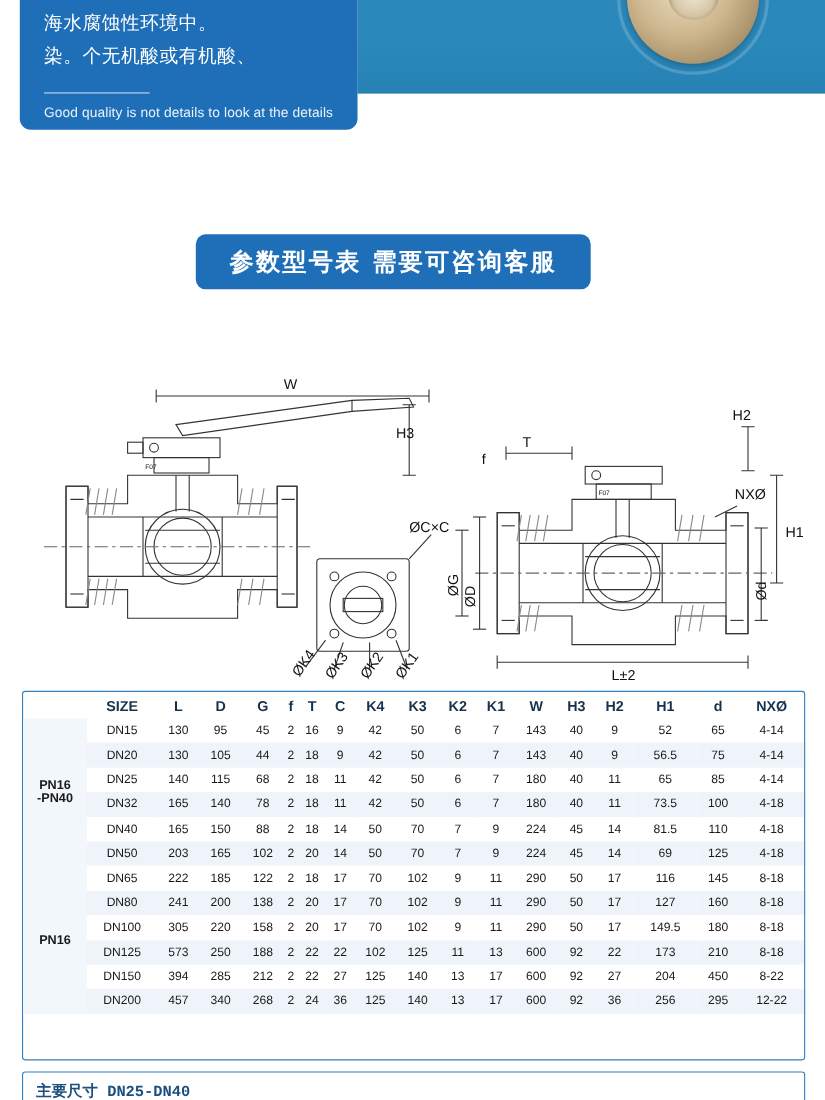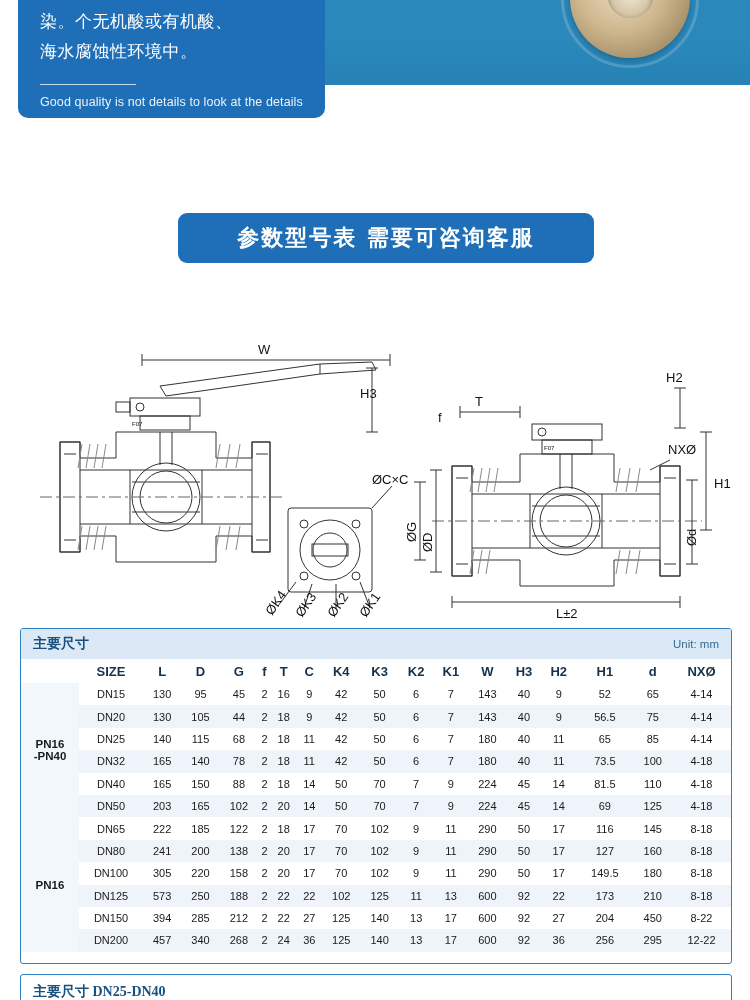"染。个无机酸或有机酸、" div.cn-line { order: before "海水腐蚀性环境中。" -> after "海水腐蚀性环境中。" }
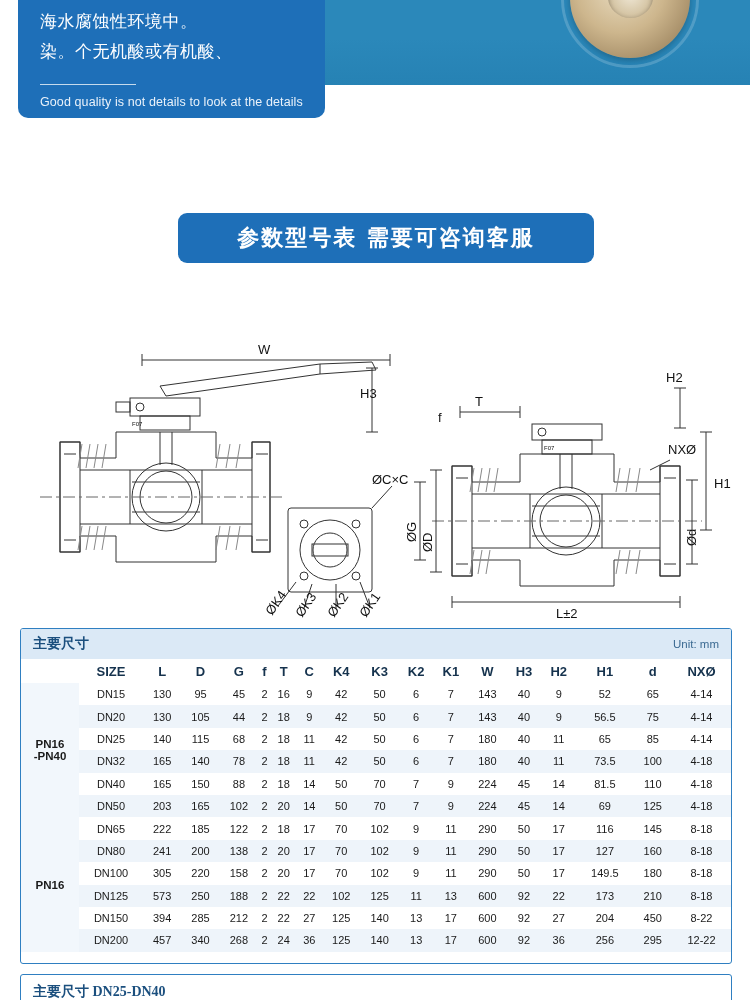"参数型号表 需要可咨询客服" .title-pill { width: 416px -> 359px }
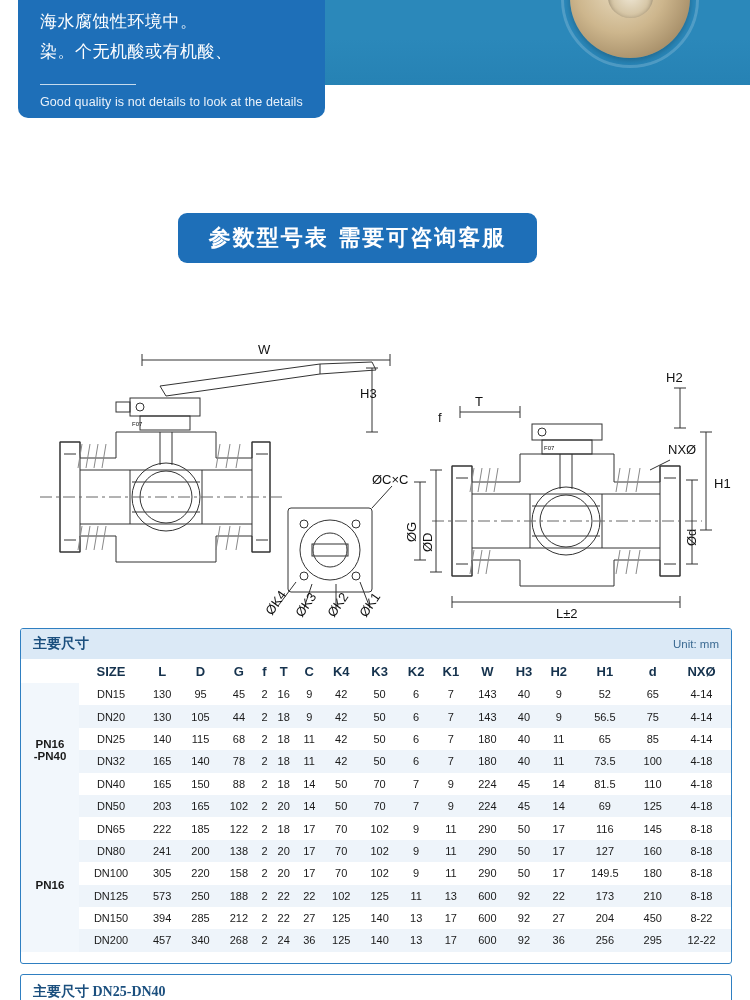"主要尺寸" div.table-head { html: <div> <div>主要尺寸</div> <div>Unit: mm</div> </div> -> none }
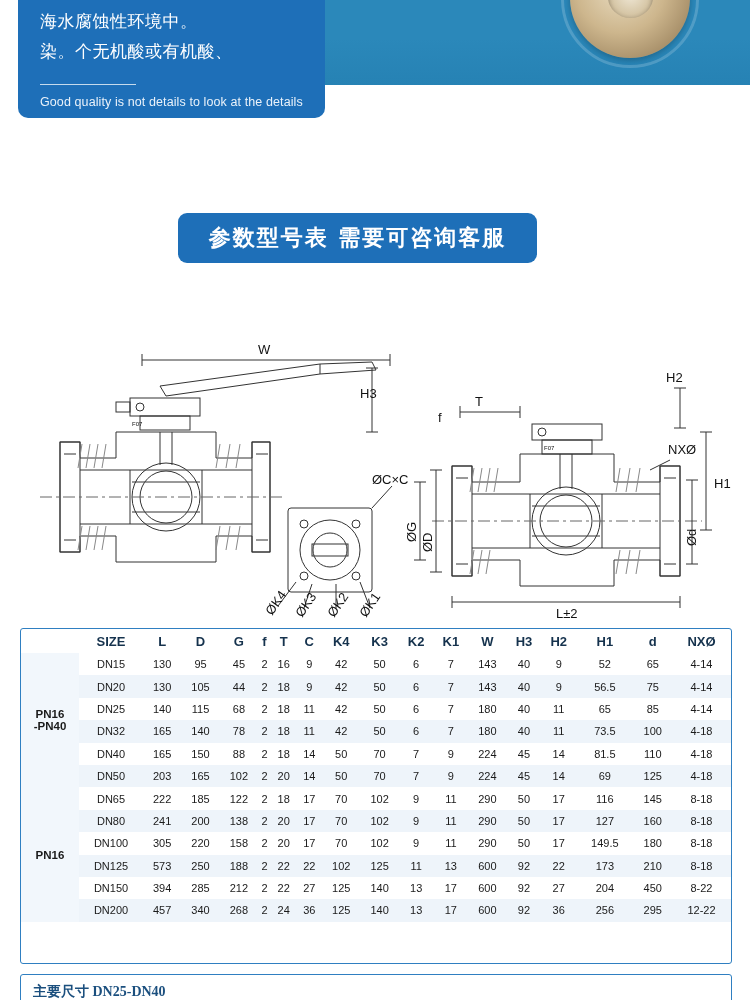"主要尺寸 DN25-DN40" .bottom-card .b-title { font-family: Liberation Serif, serif -> Liberation Mono, monospace }
